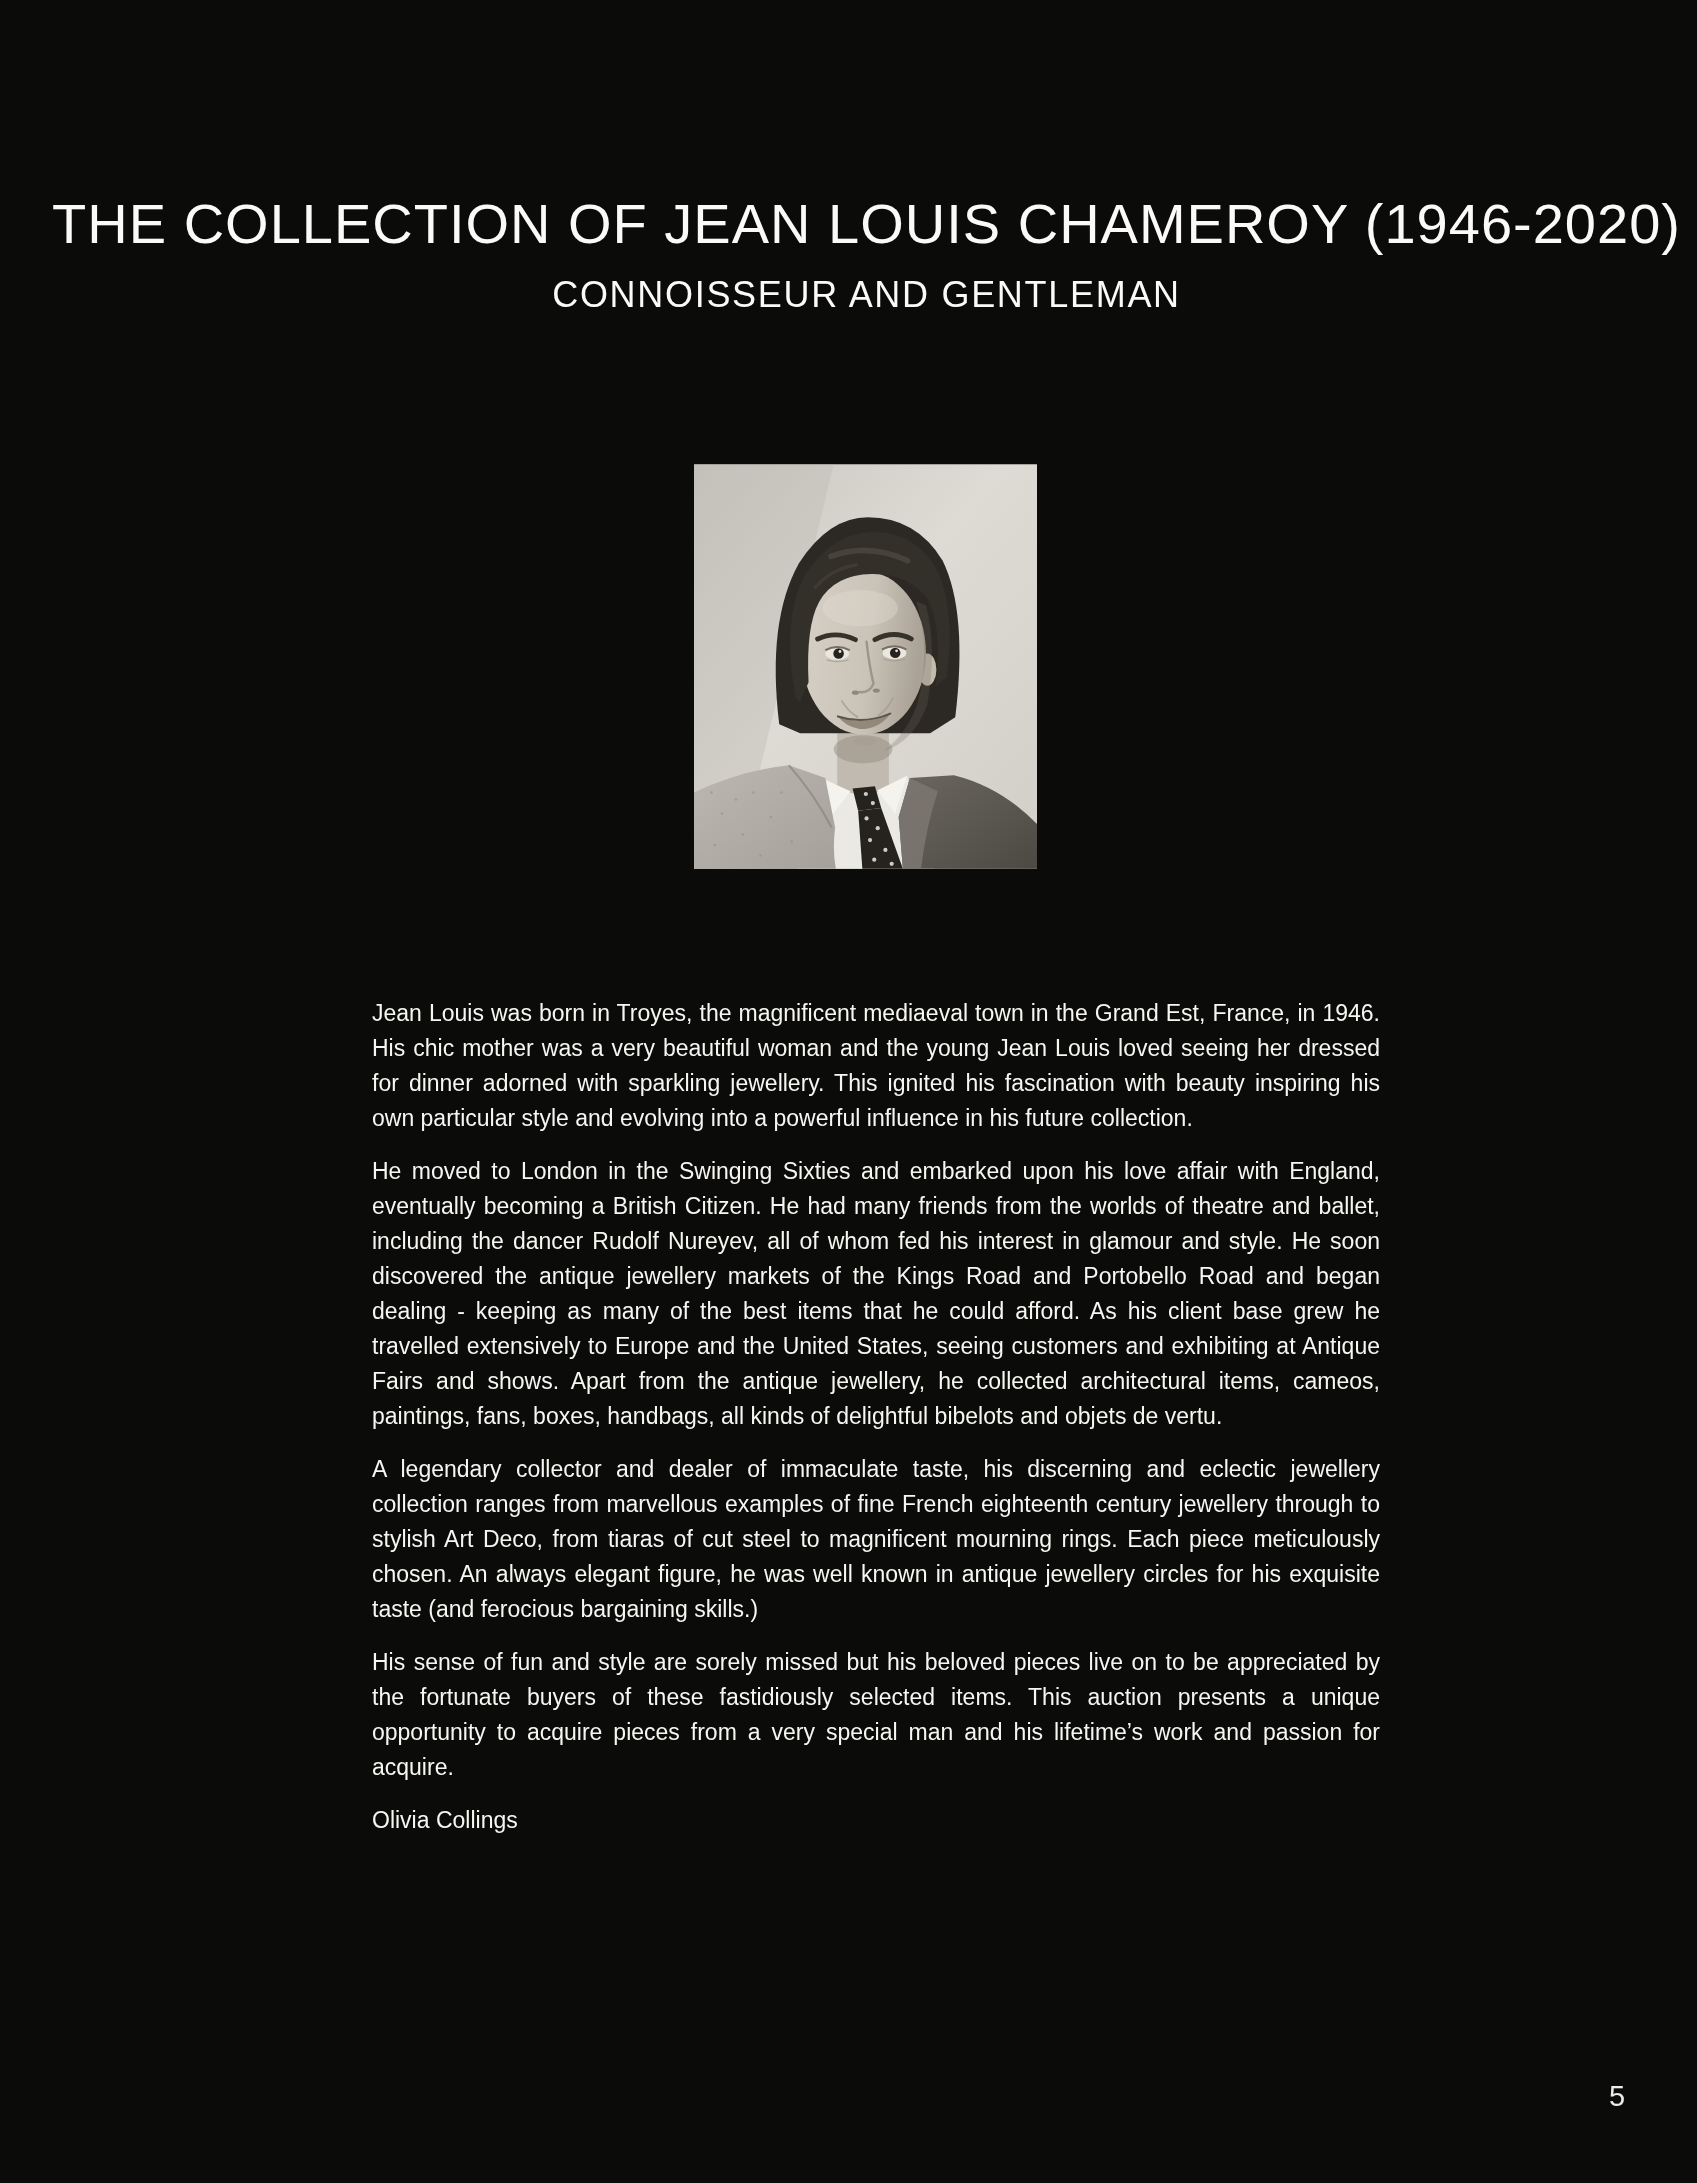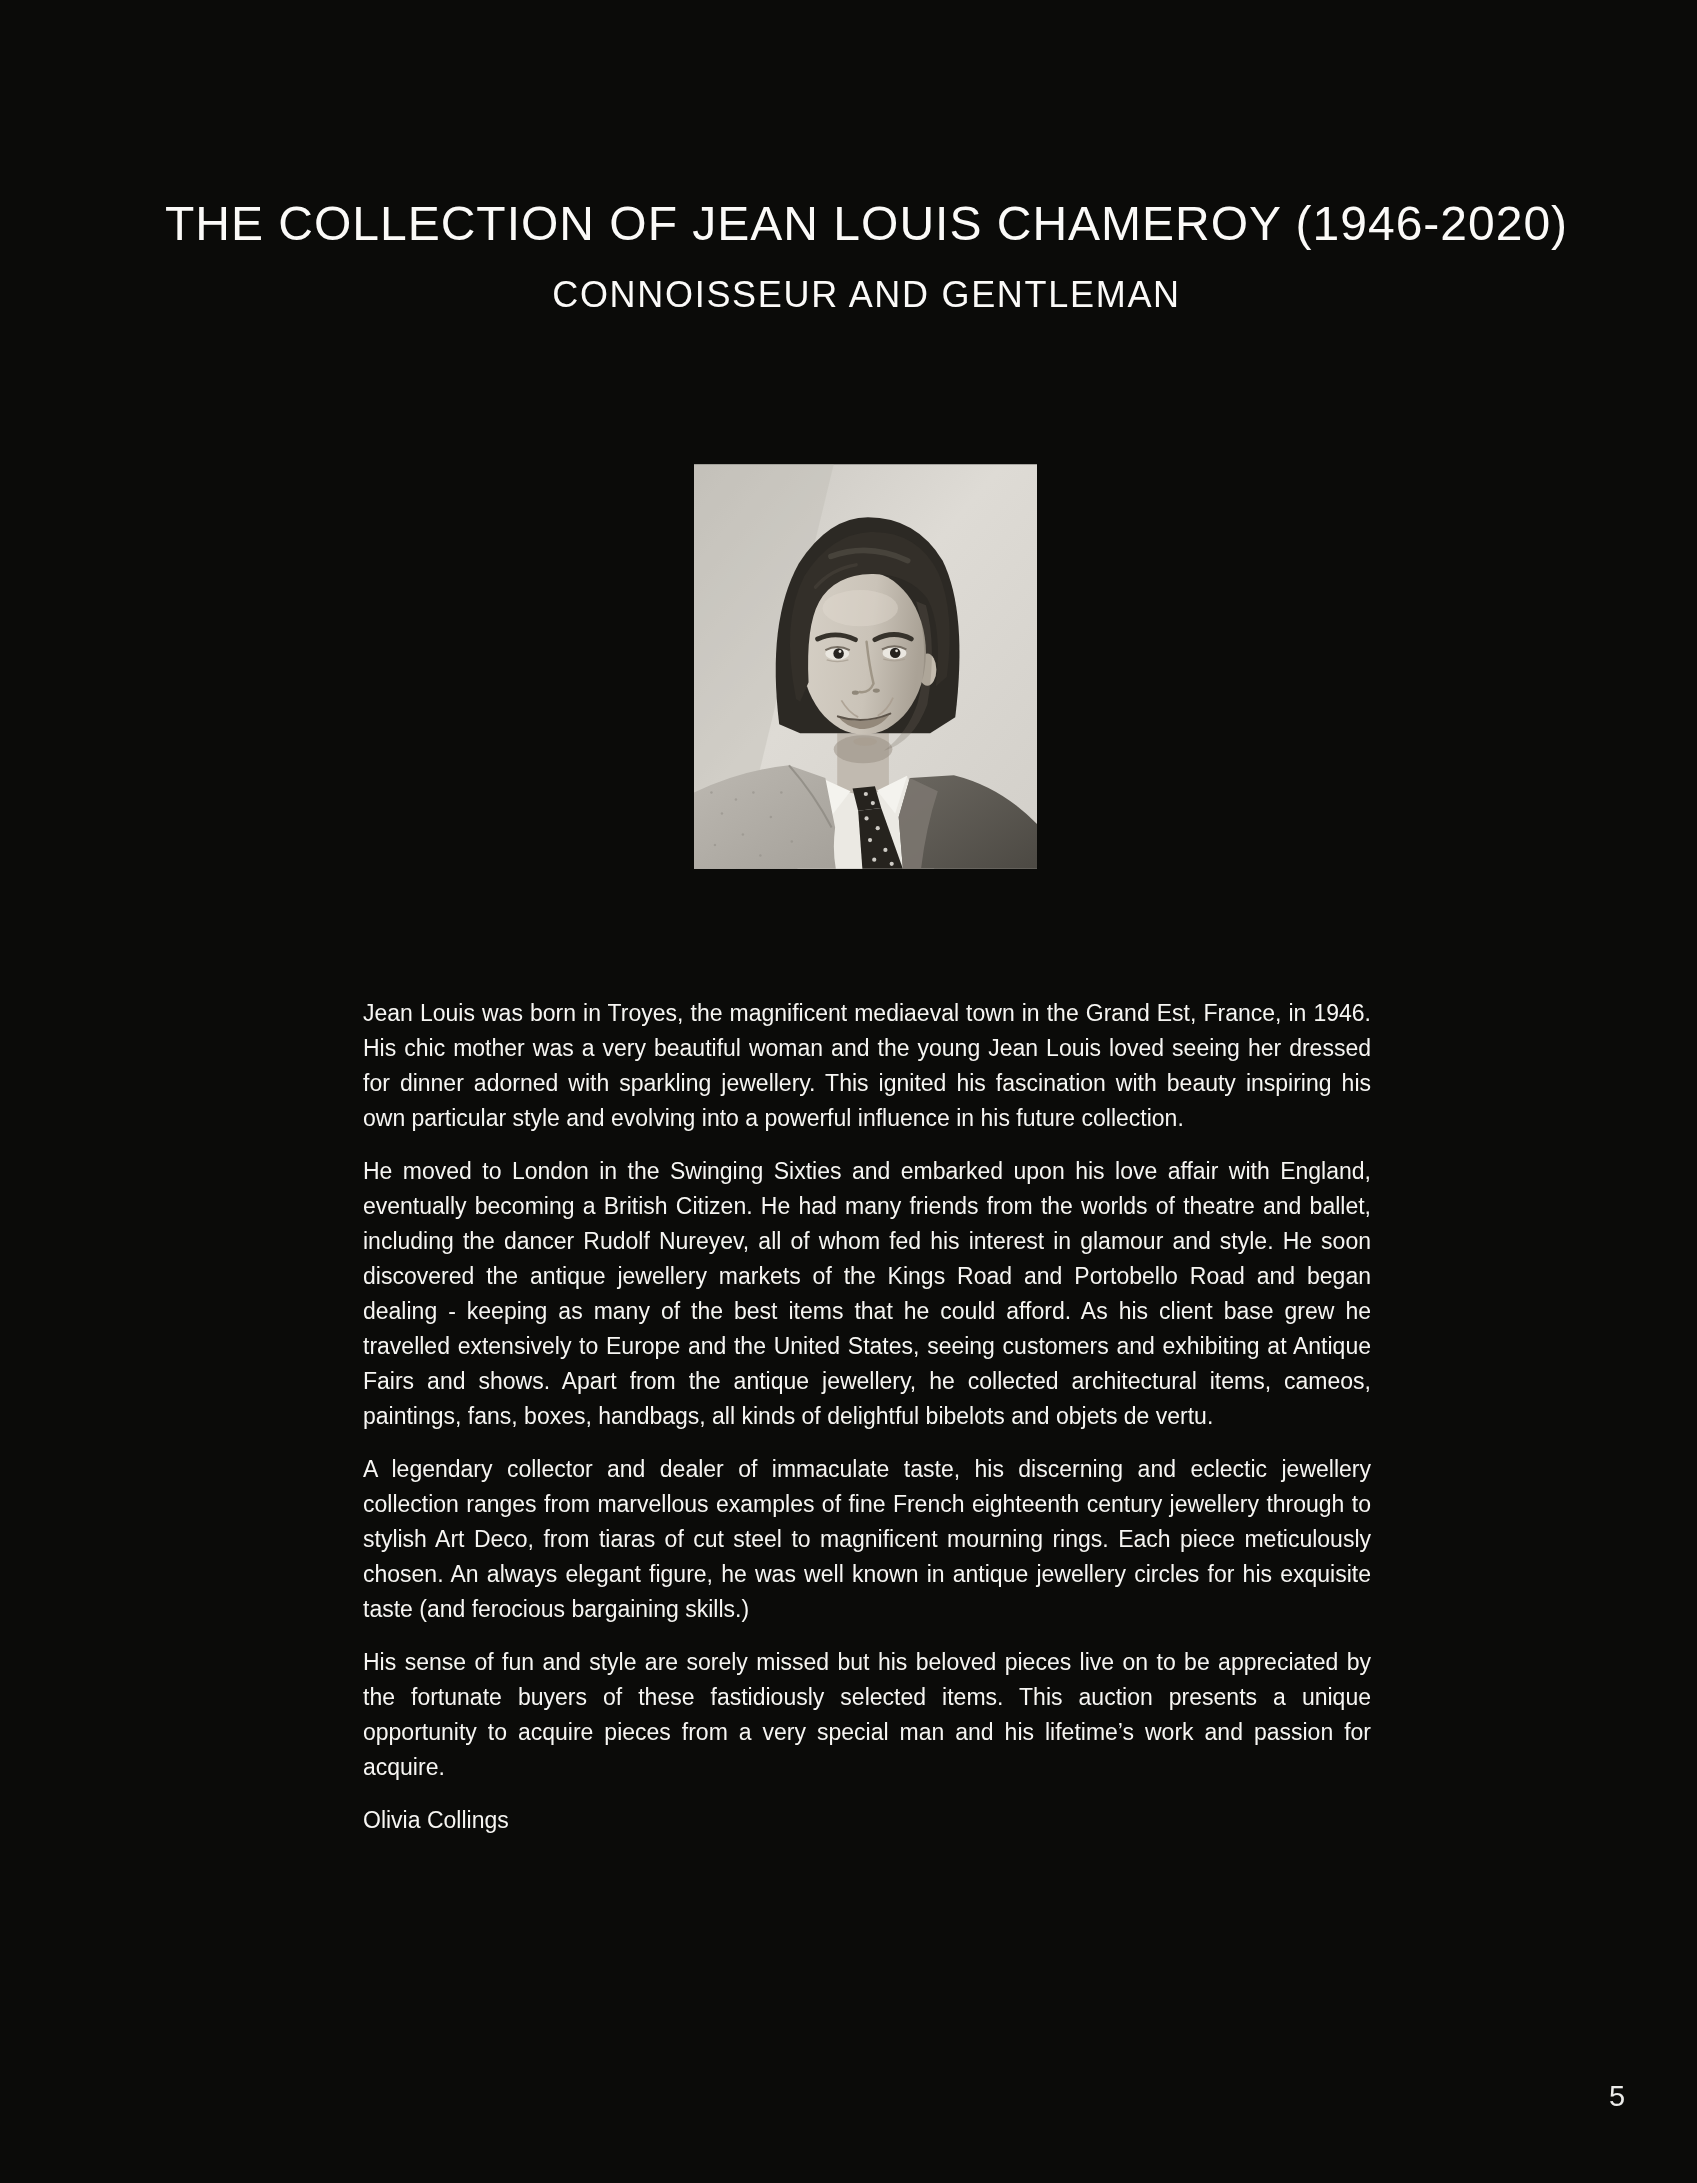"THE COLLECTION OF JEAN LOUIS" .title-line1 { font-size: 48px -> 56px }
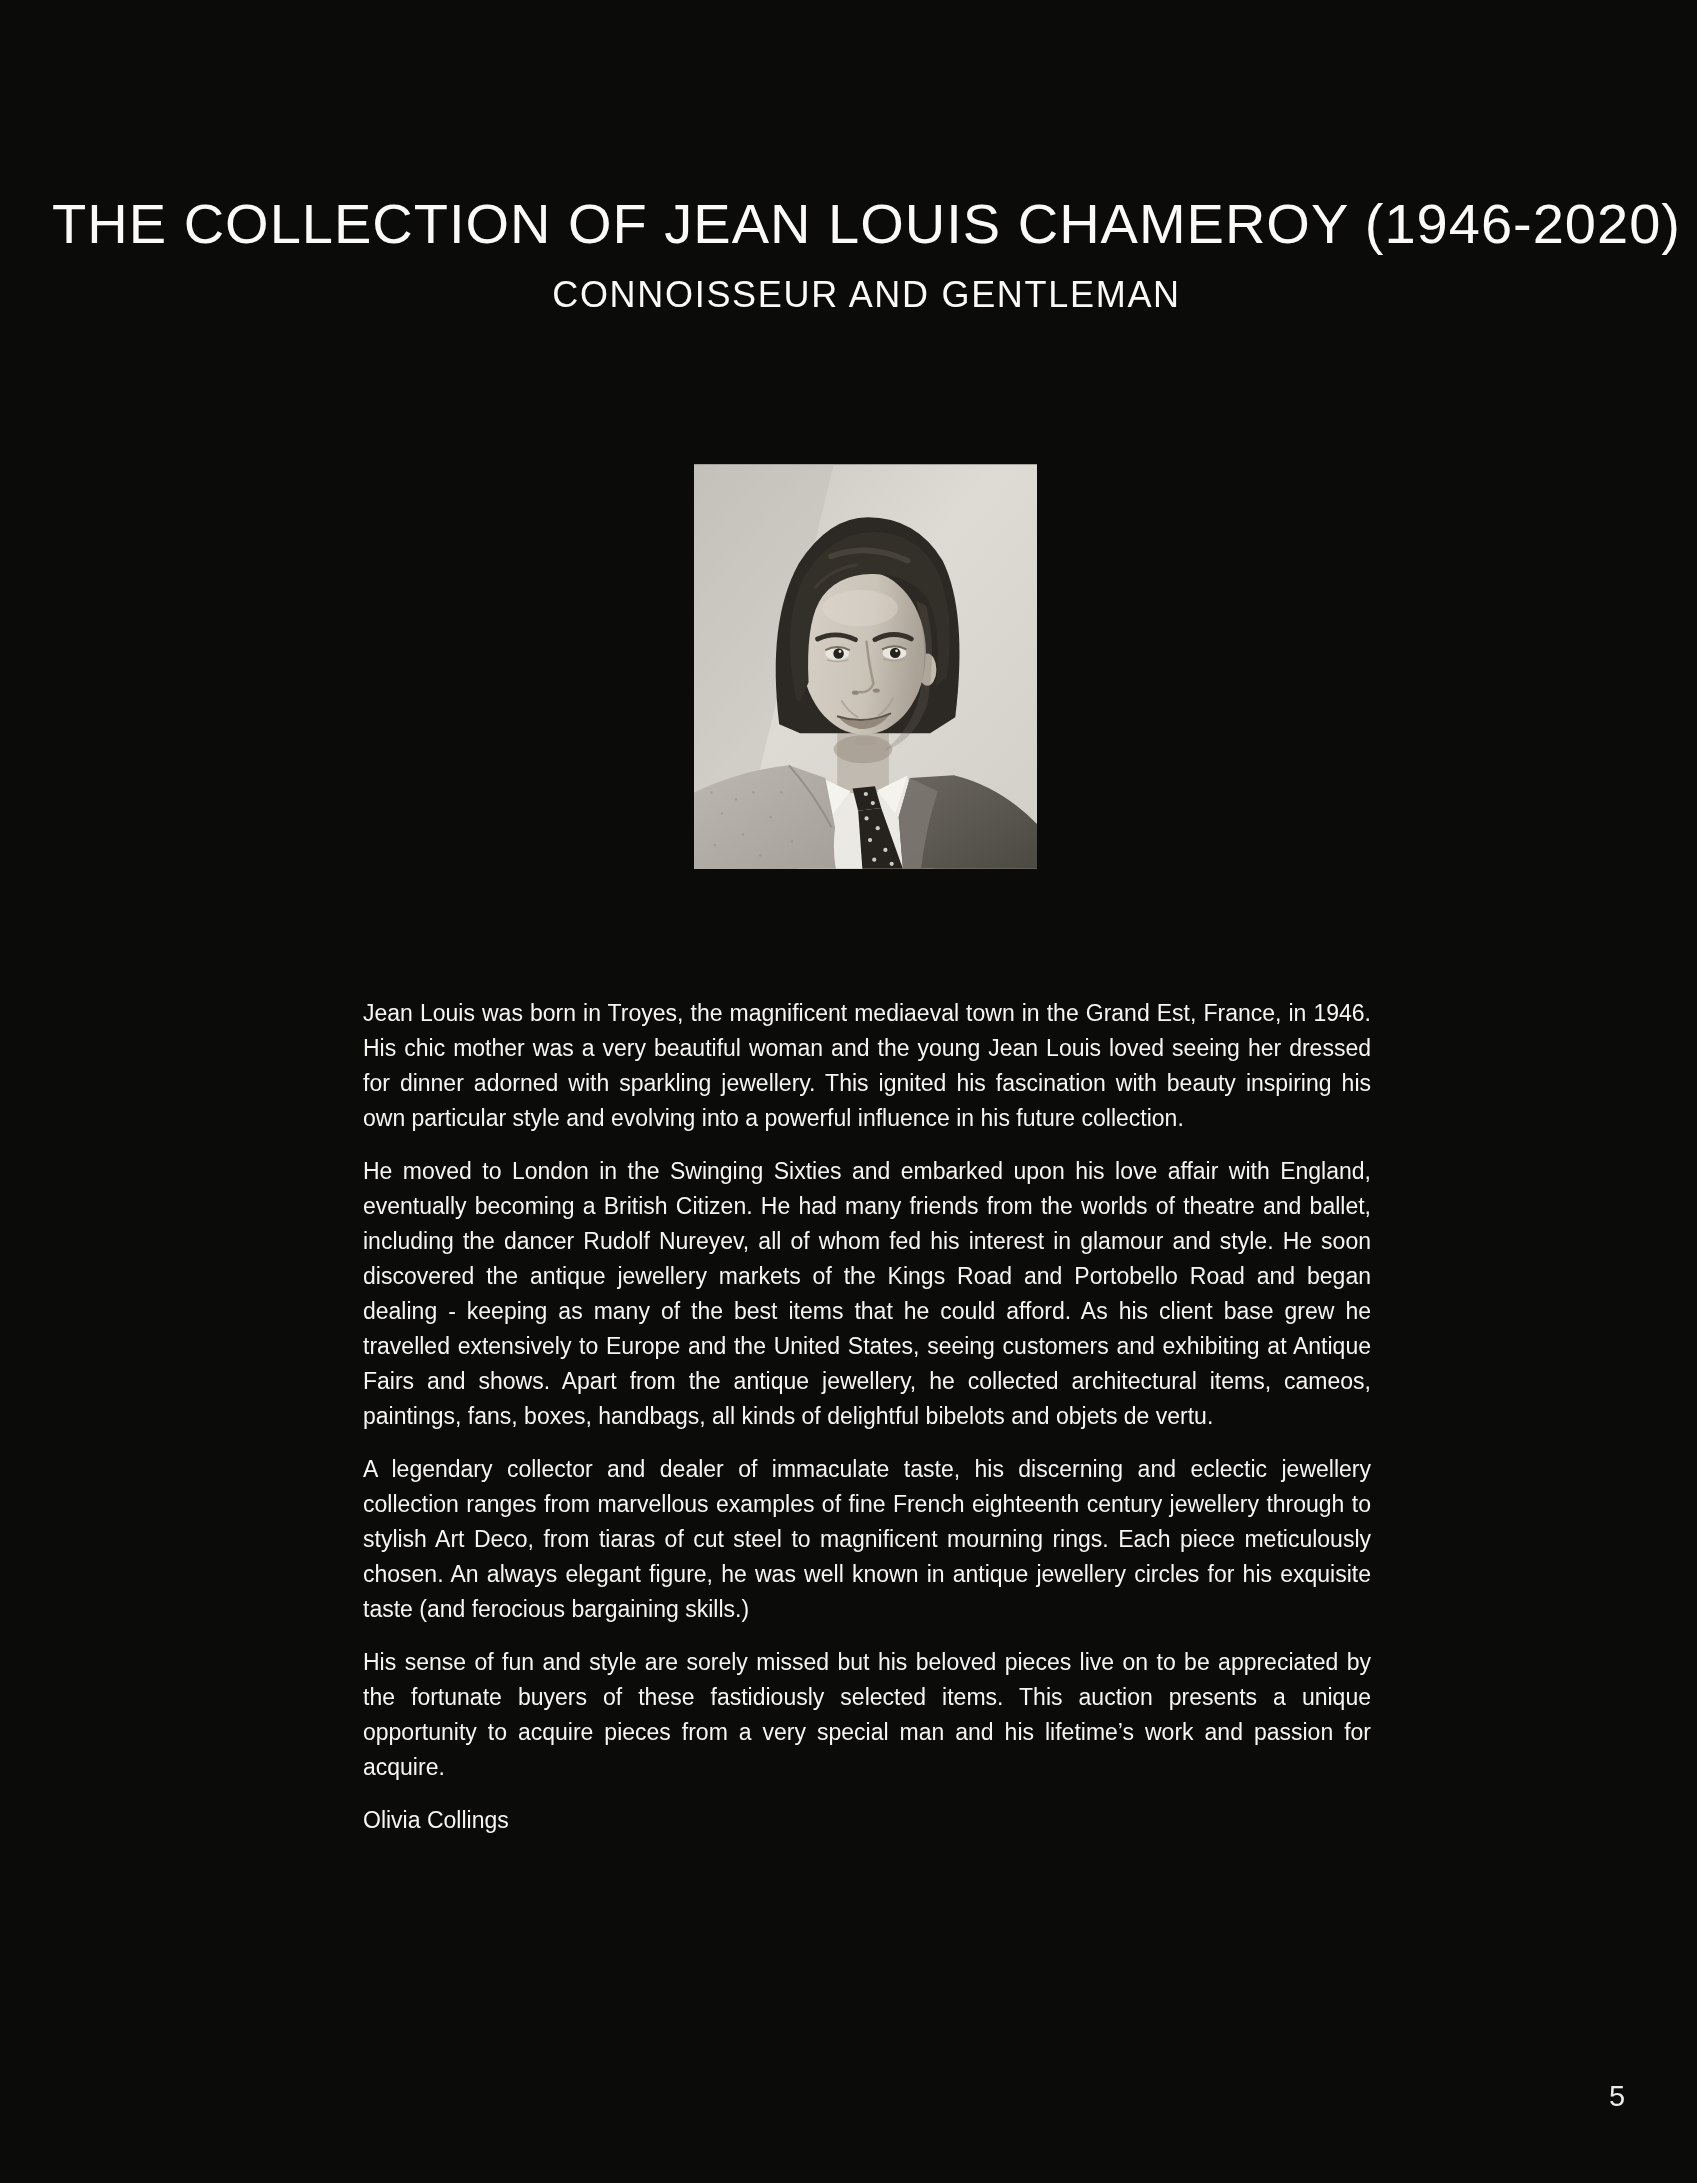"Jean Louis was born in" .bio { left: 363px -> 372px }
